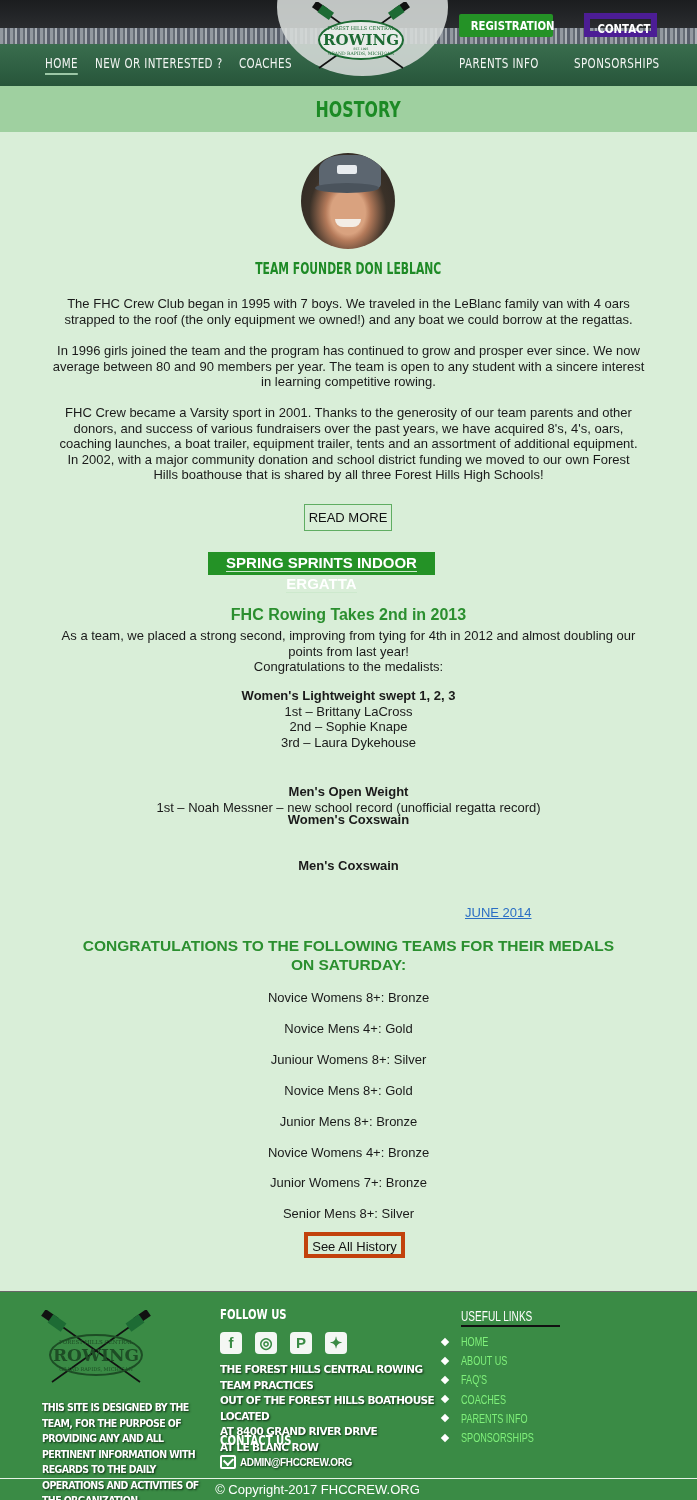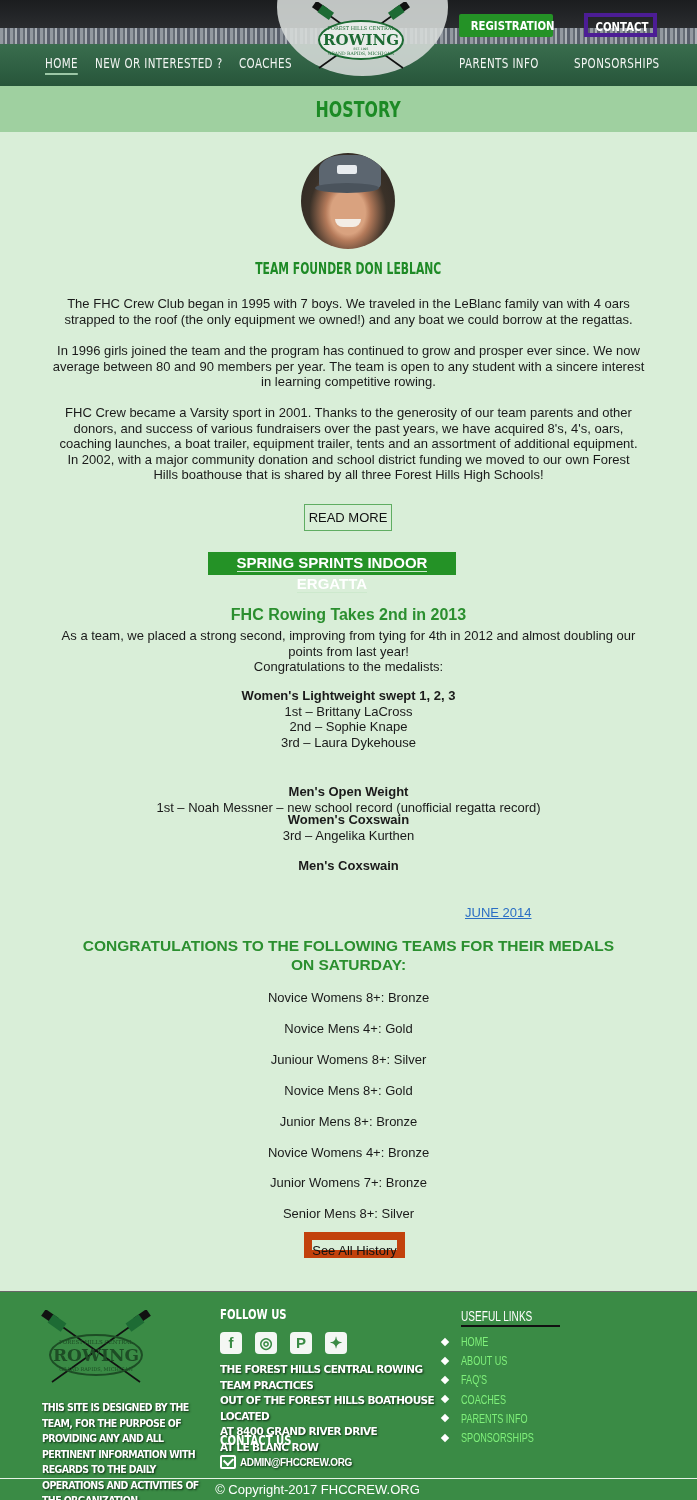"CONTACT" .btn-contact { border: 4px solid #4c1d95 -> 6px solid #4c1d95 }
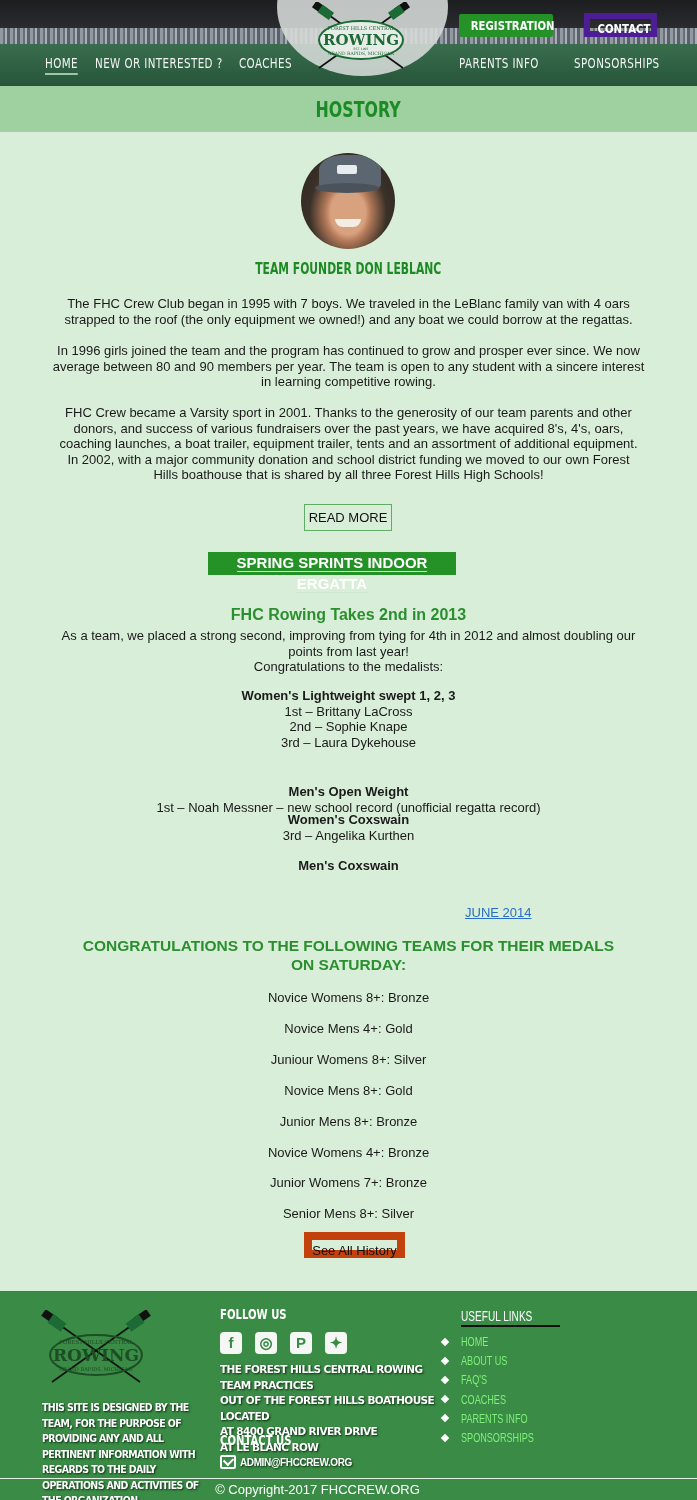"SPRING SPRINTS INDOOR ERGATTA" .sprints { width: 248px -> 227px }
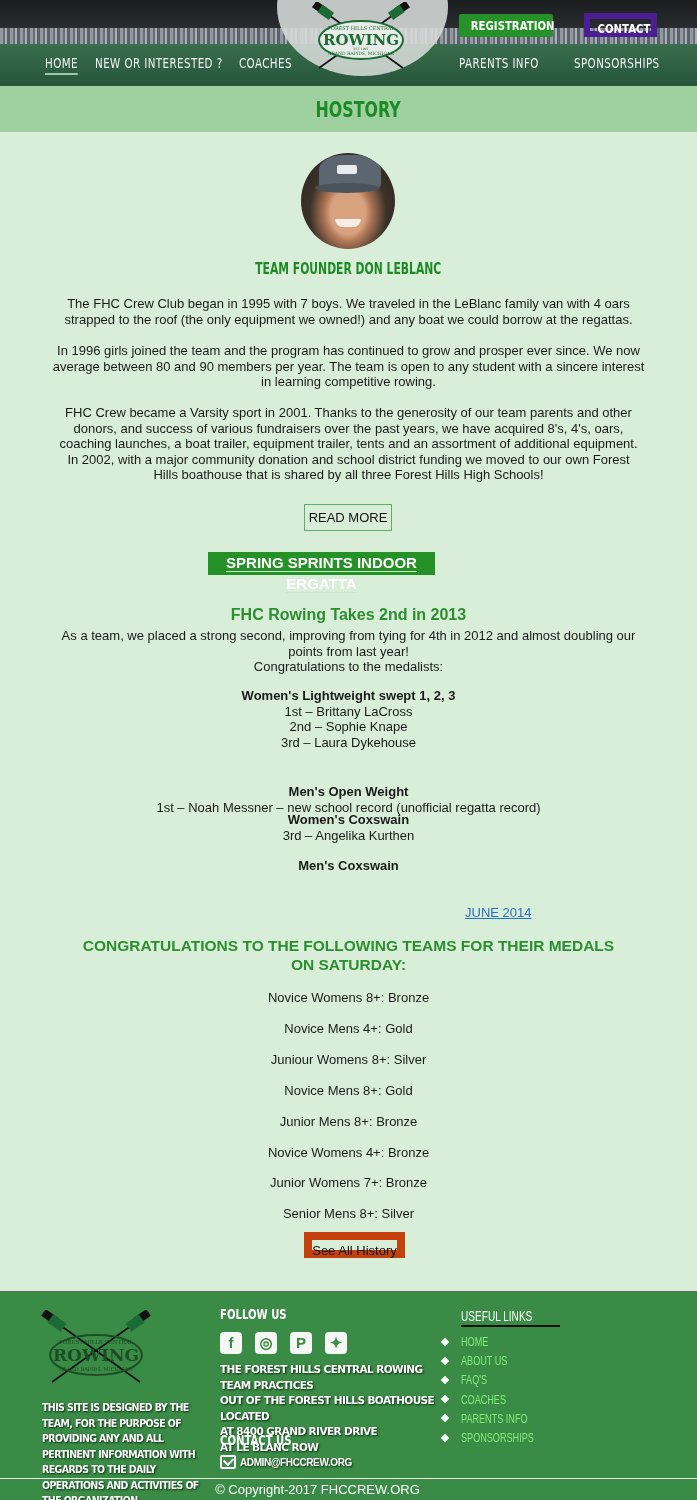"3rd – Angelika Kurthen" div { html: <div>3rd – Angelika Kurthen</div> -> none }
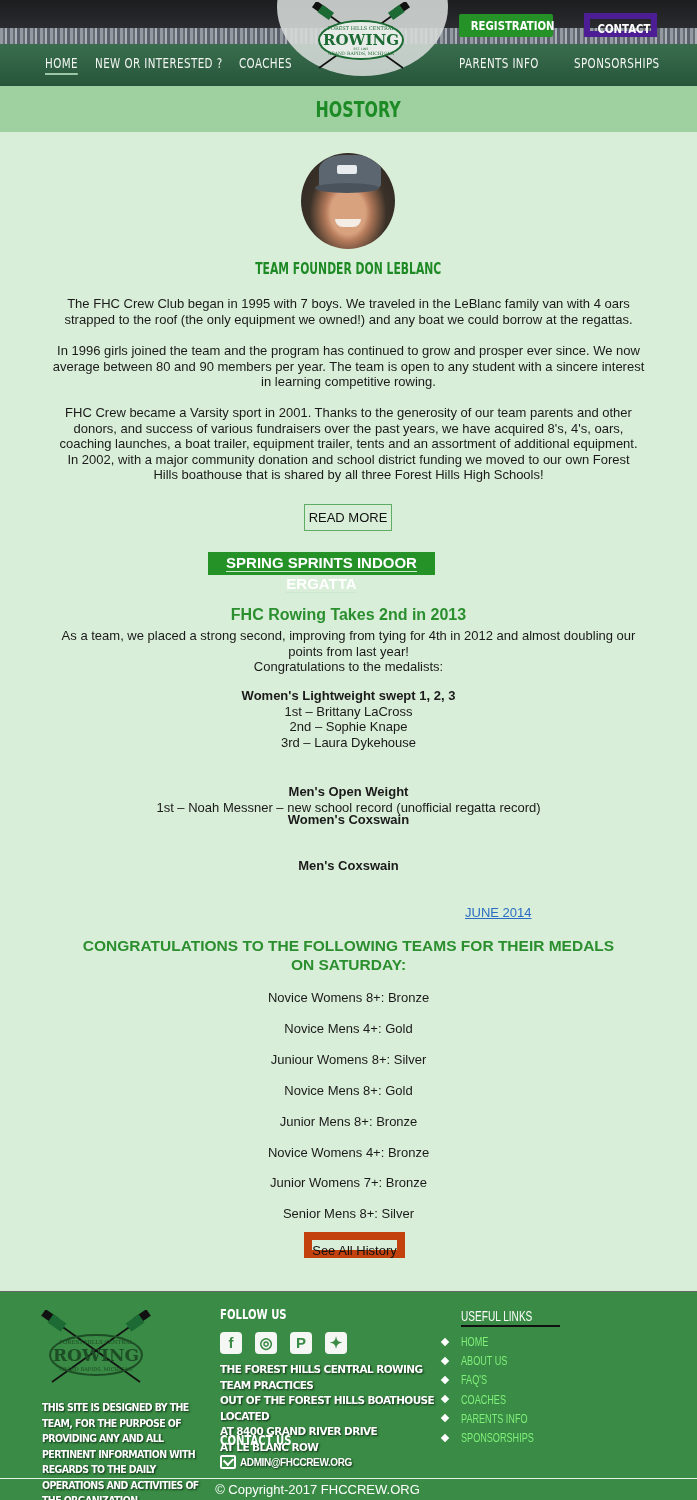"See All History" .see-all { border: 8px solid #c2410c -> 4px solid #c2410c }
